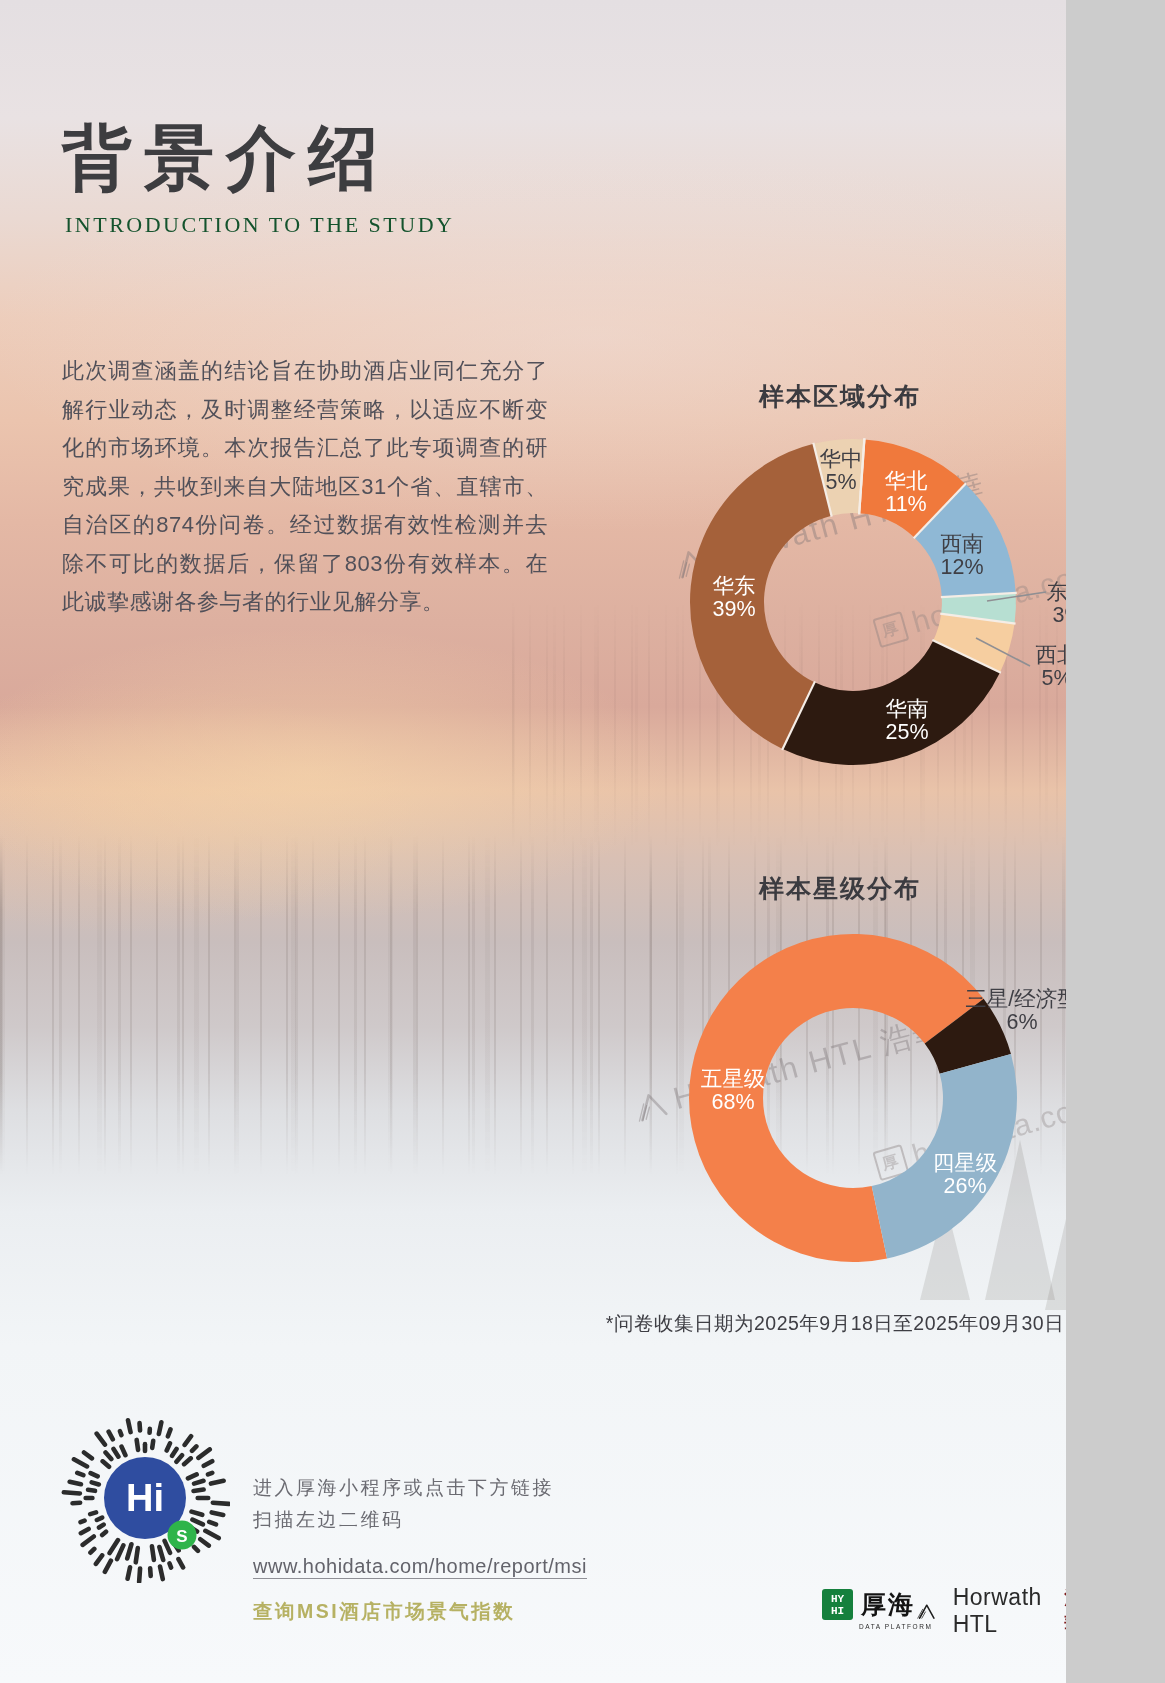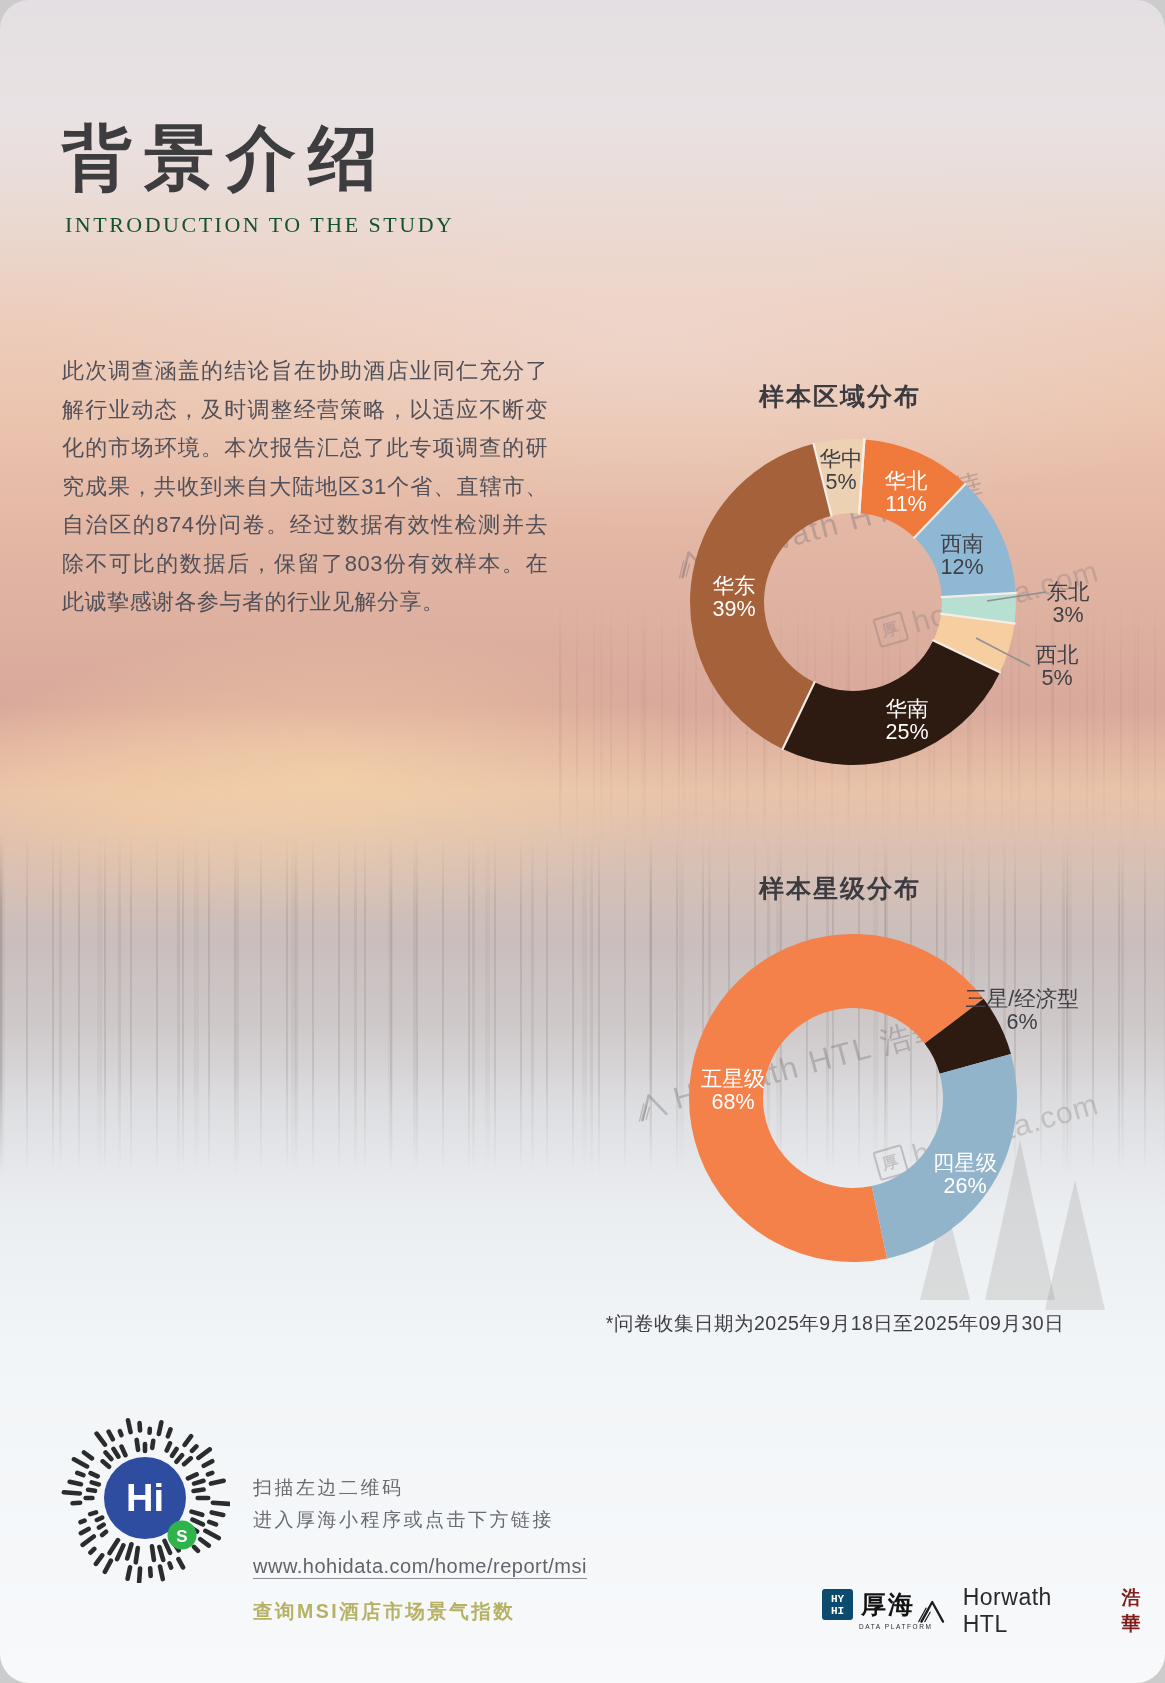"背景介绍" .page { border-radius: 29px -> none; width: 1165px -> 1066px }
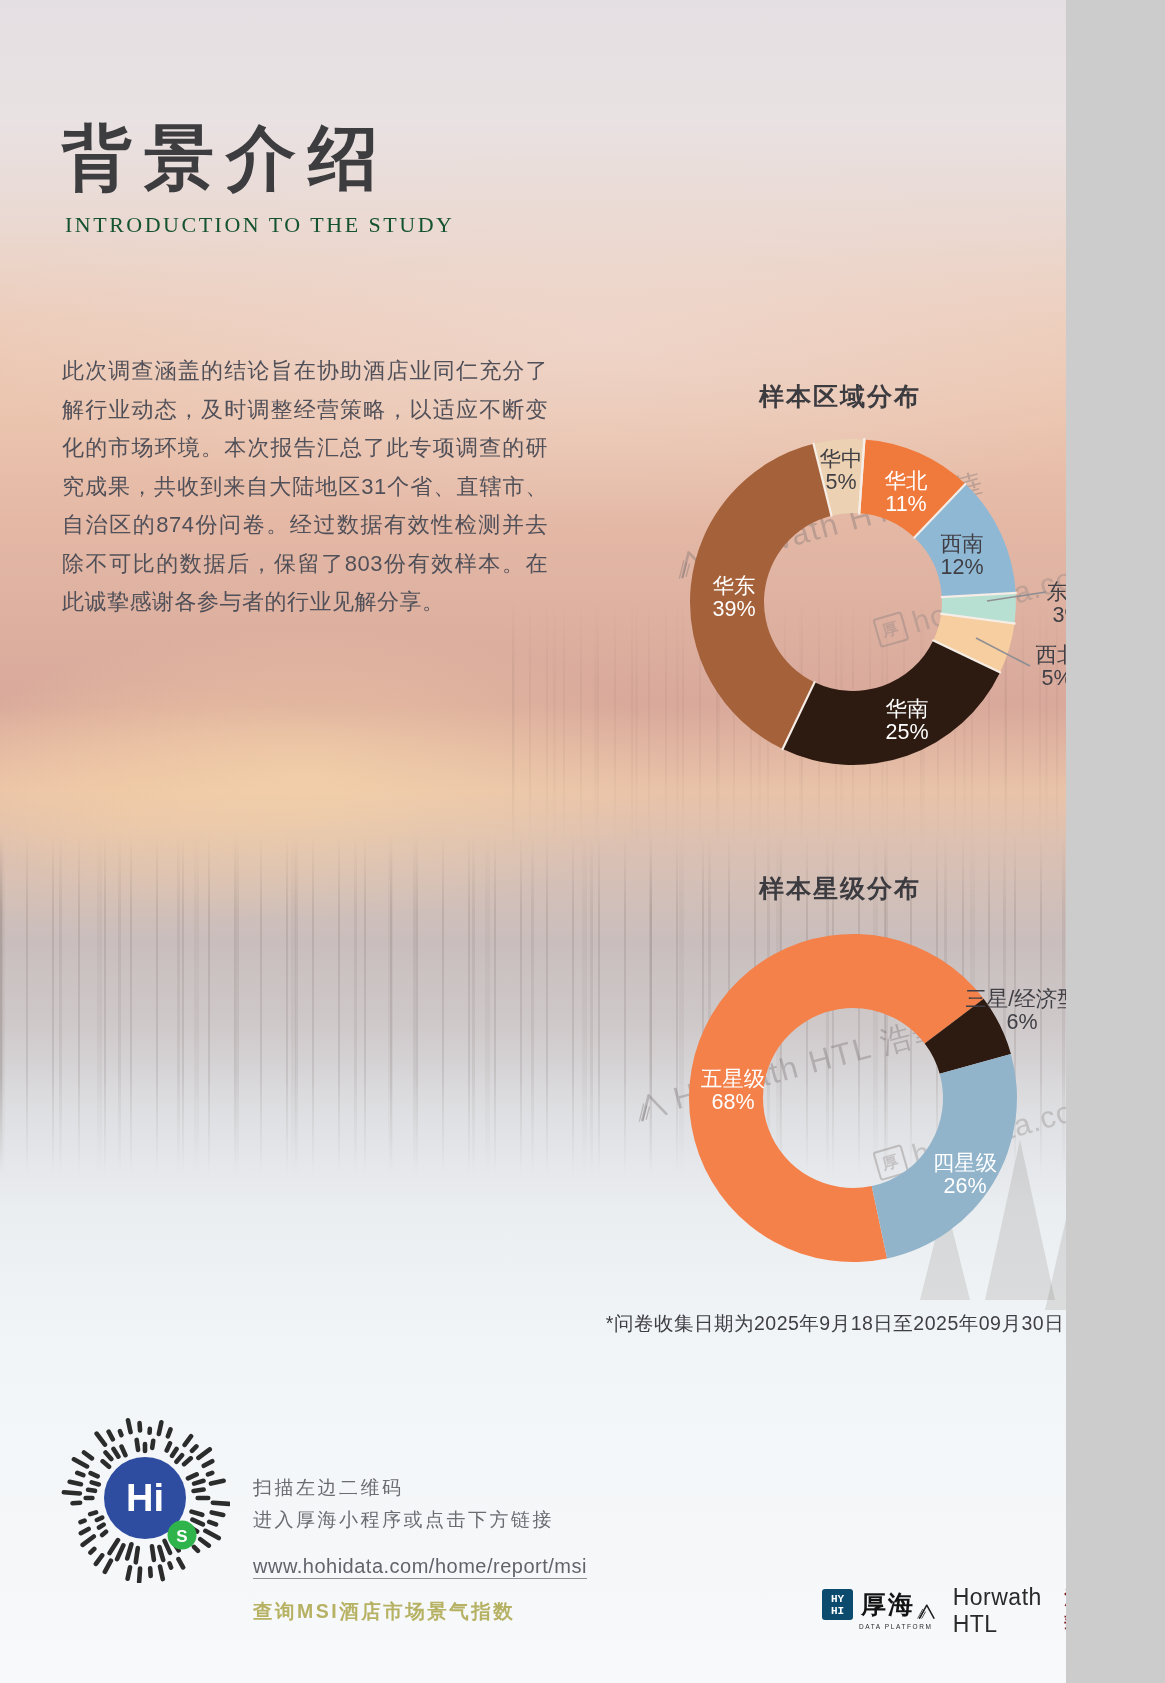"扫描左边二维码" div.qr-line { order: before "进入厚海小程序或点击下方链接" -> after "进入厚海小程序或点击下方链接" }
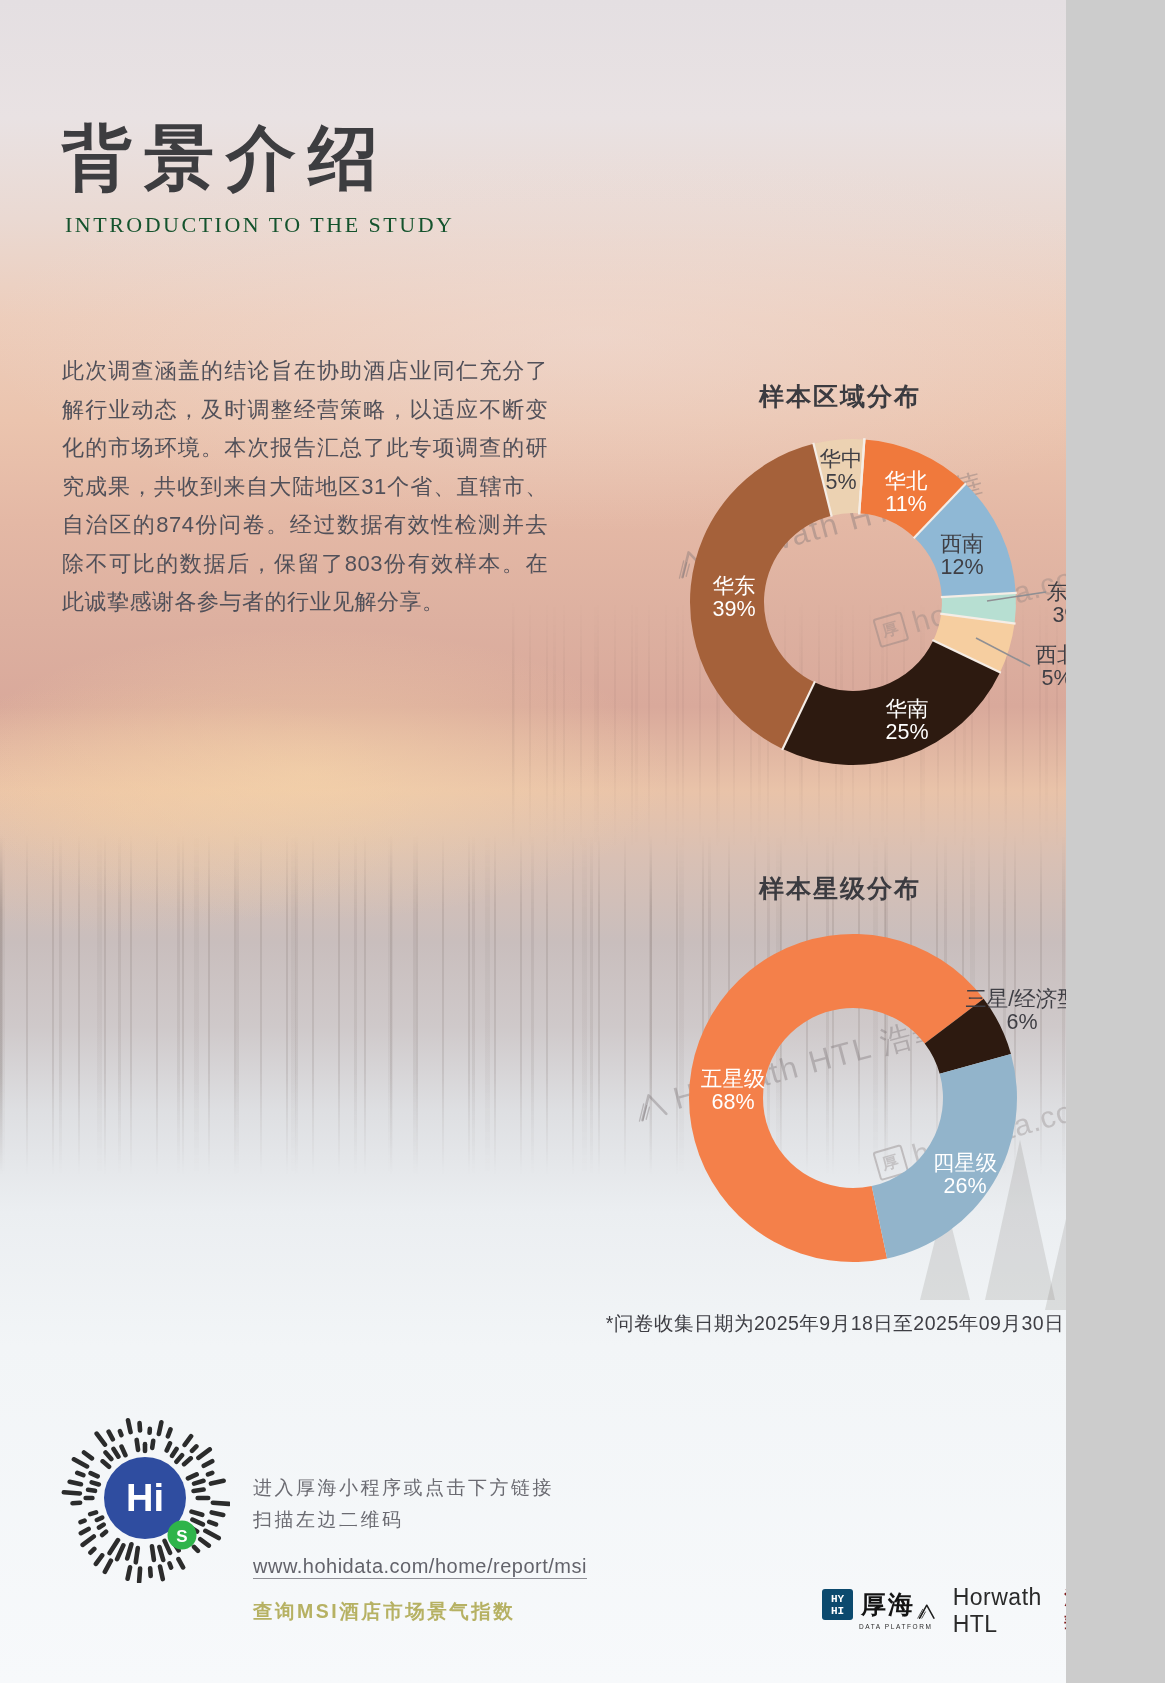"HY" .hy-mark { background: #0c4a6e -> #15803d }
